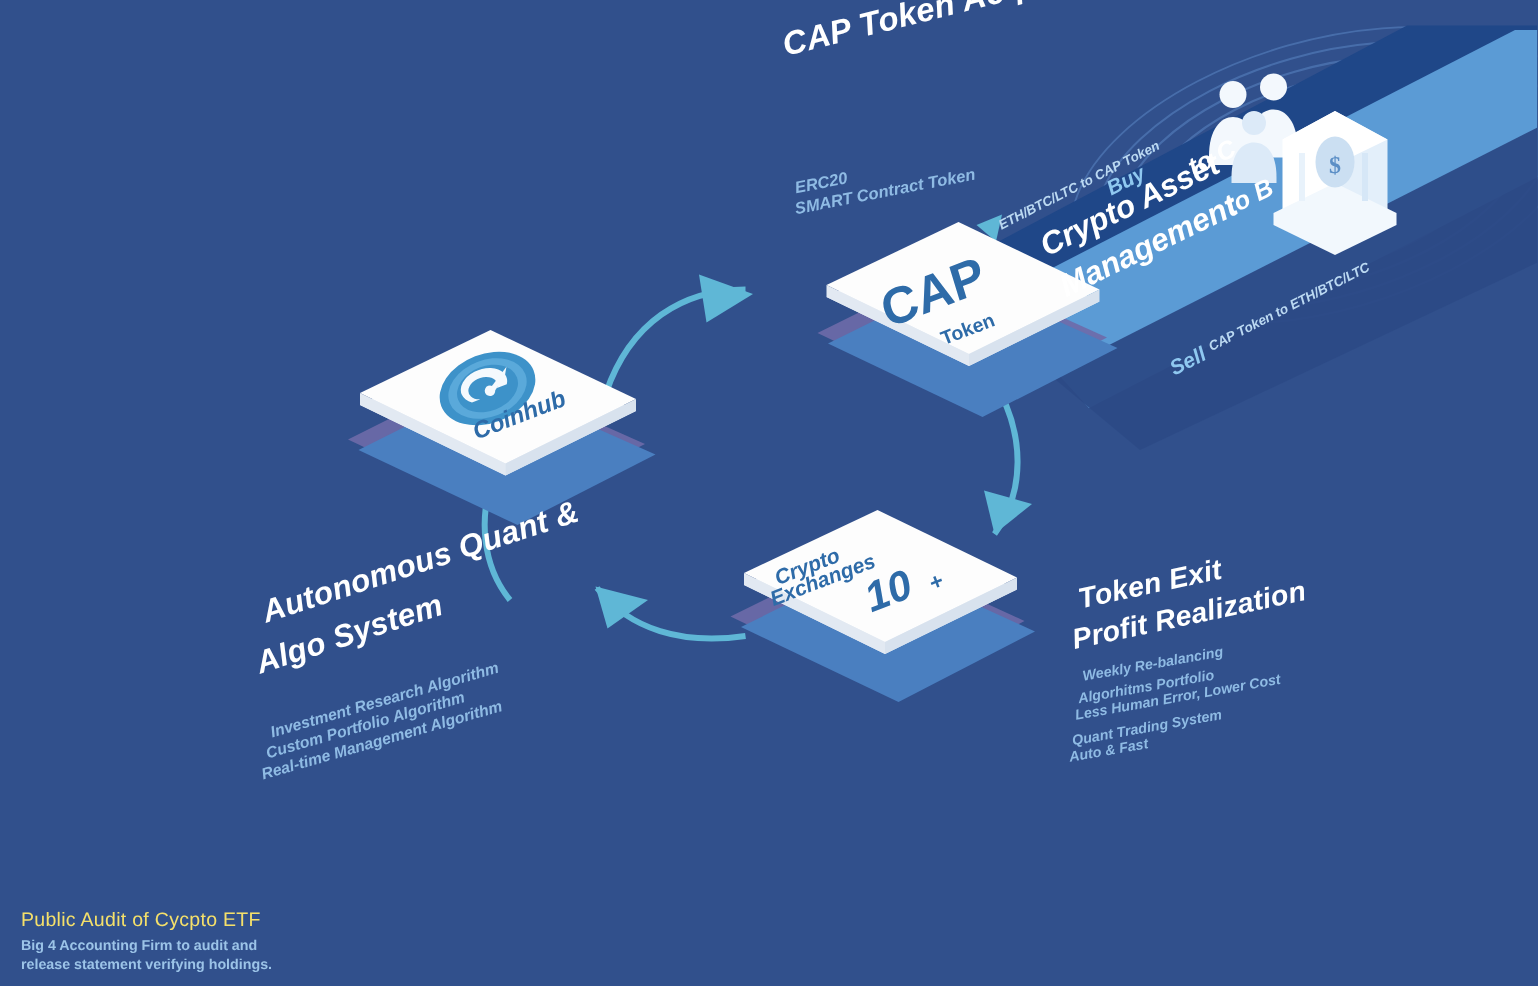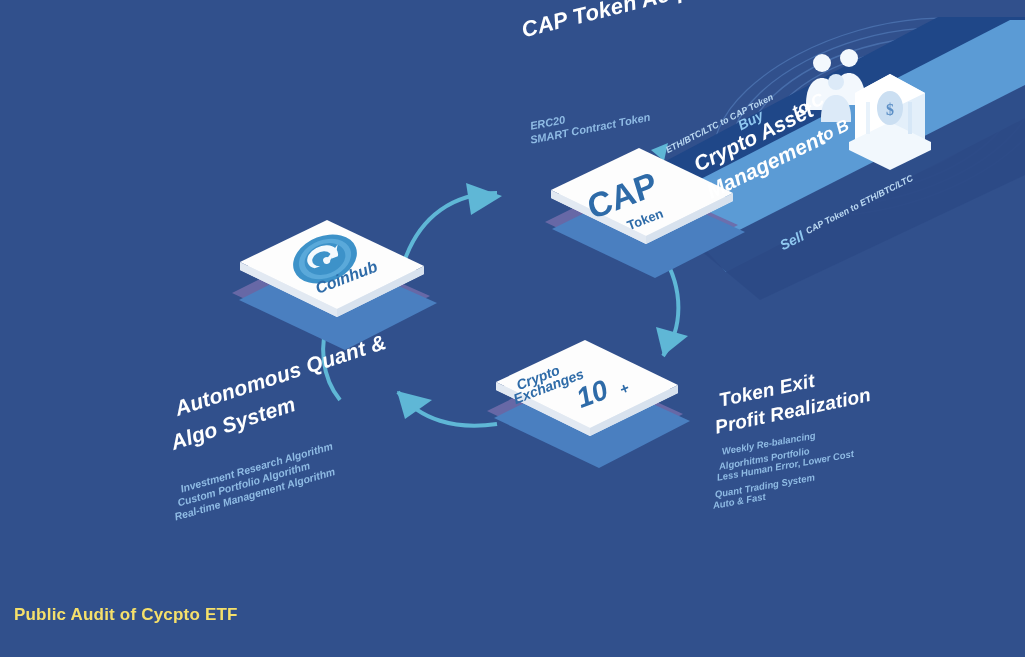"Public Audit of Cycpto ETF" #footer-title { font-size: 17px -> 13px; font-weight: bold -> normal }
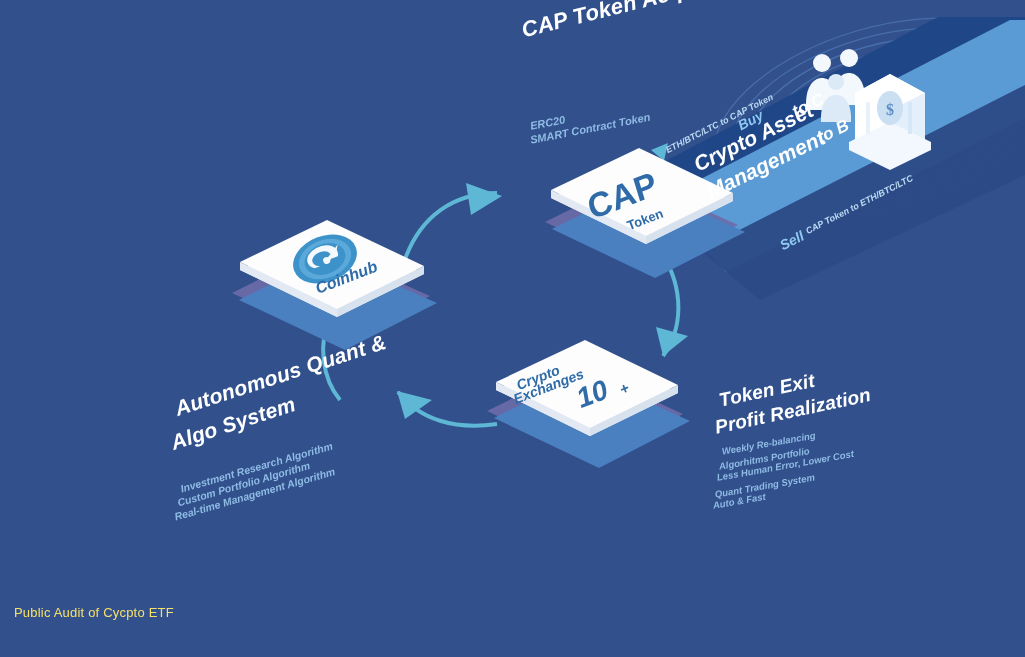"Big 4 Accounting Firm to" div { html: none -> <div> <div>Big 4 Accounting Firm to audit and</div> <div>release statement verifying holdings.</div> </div> }
